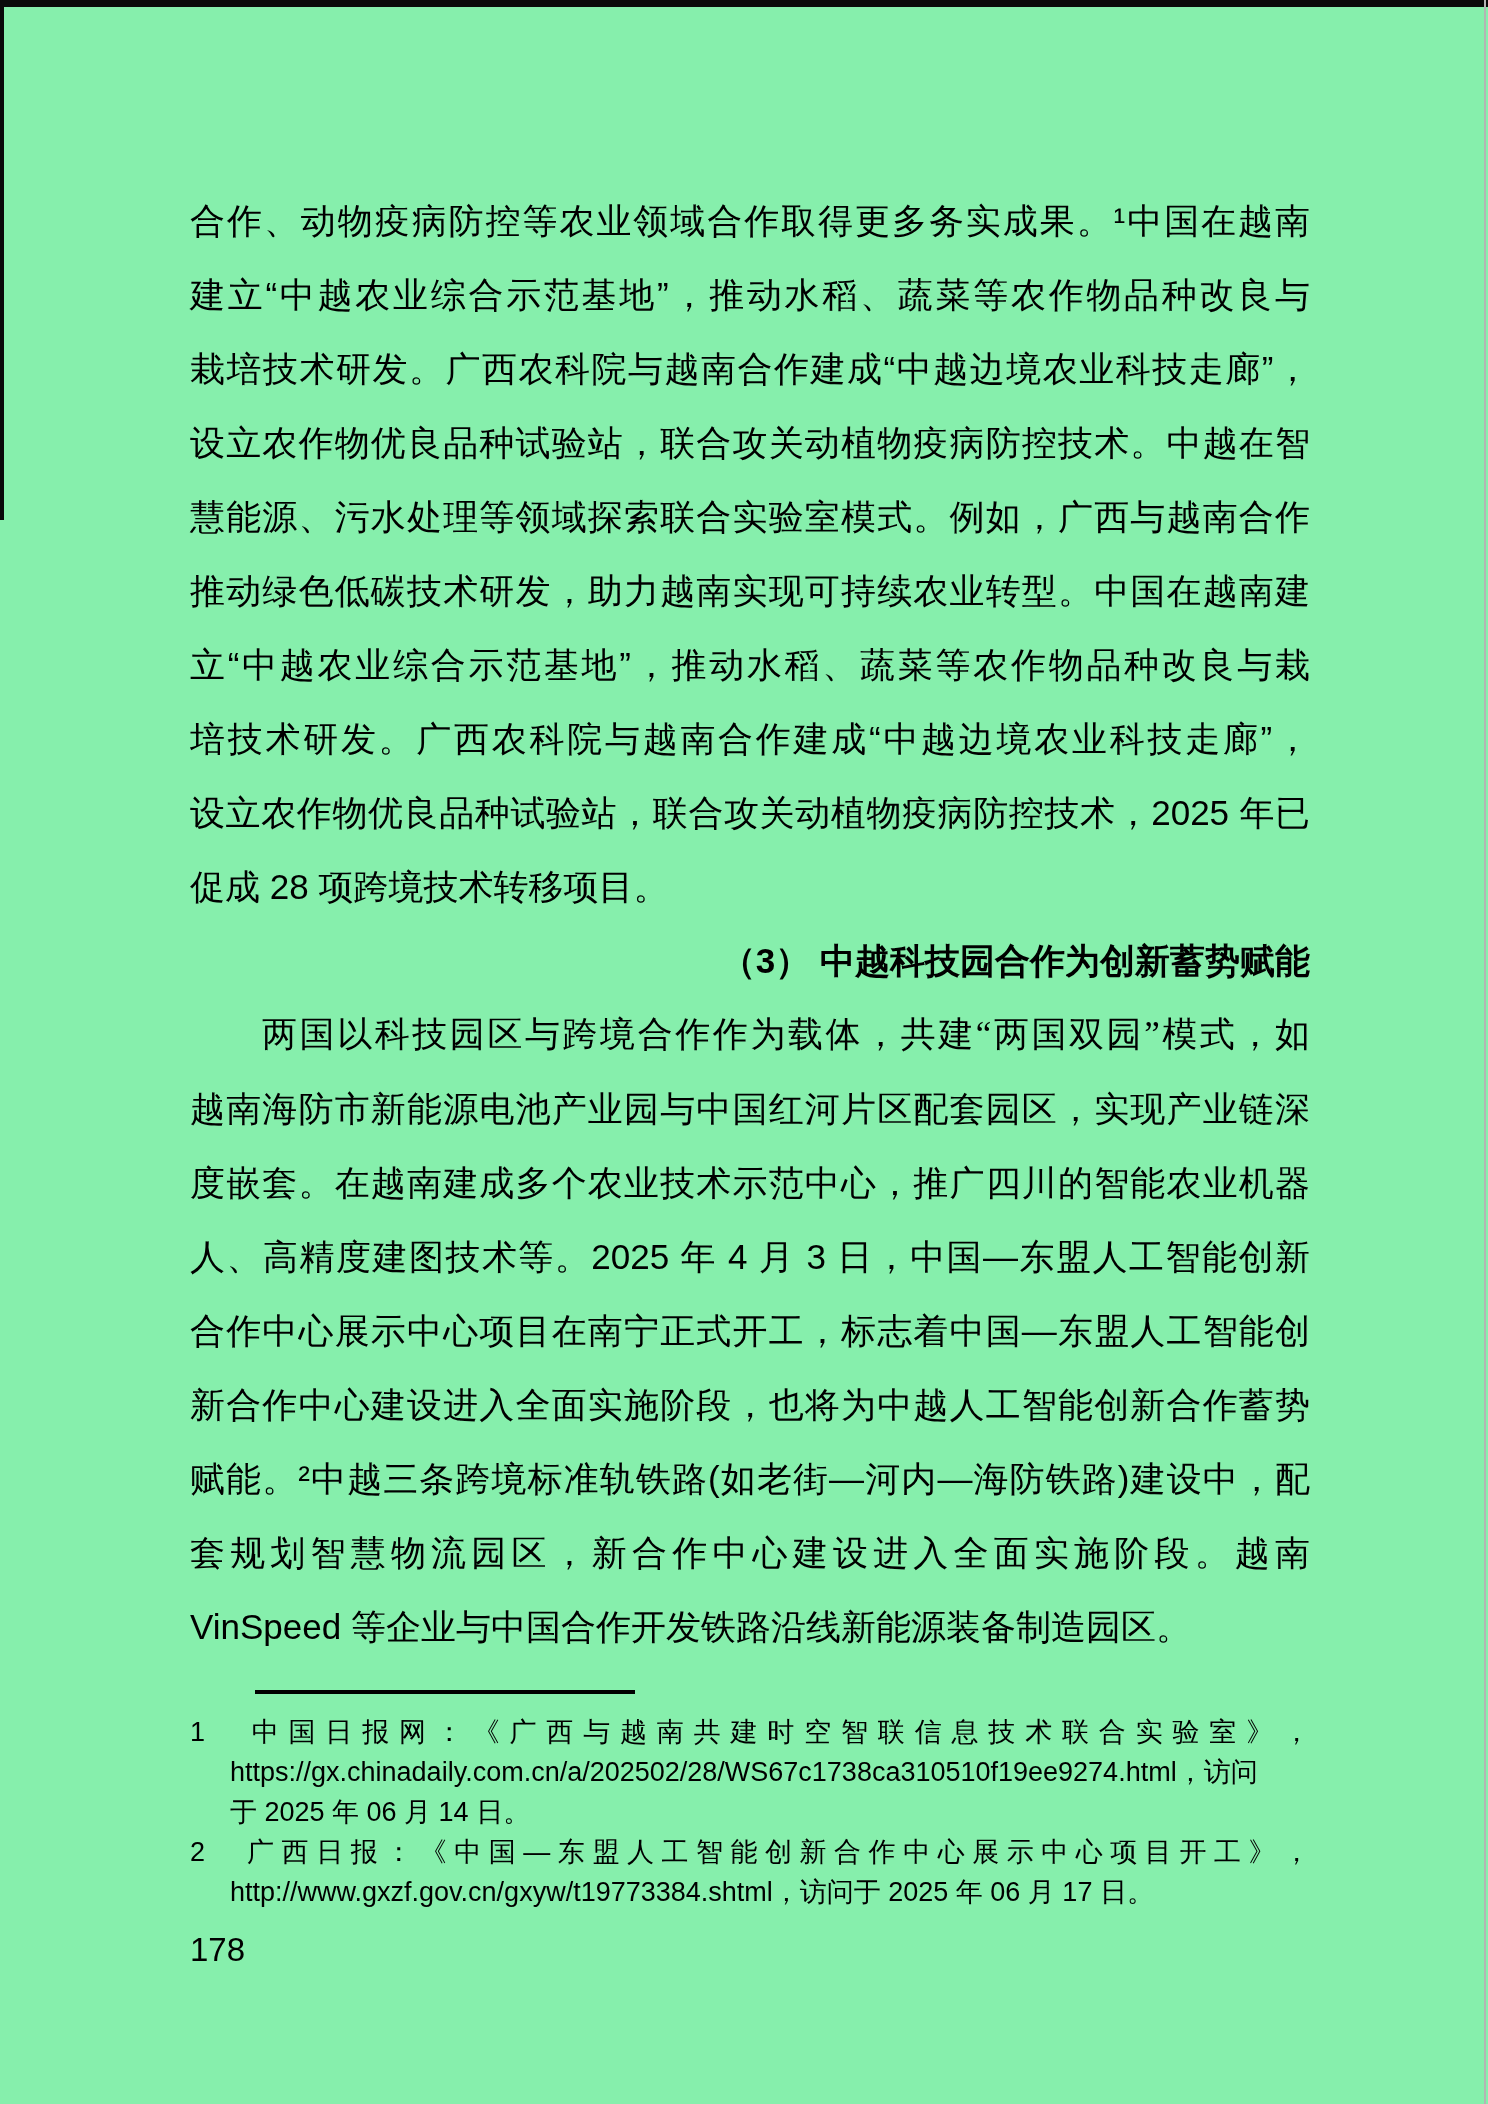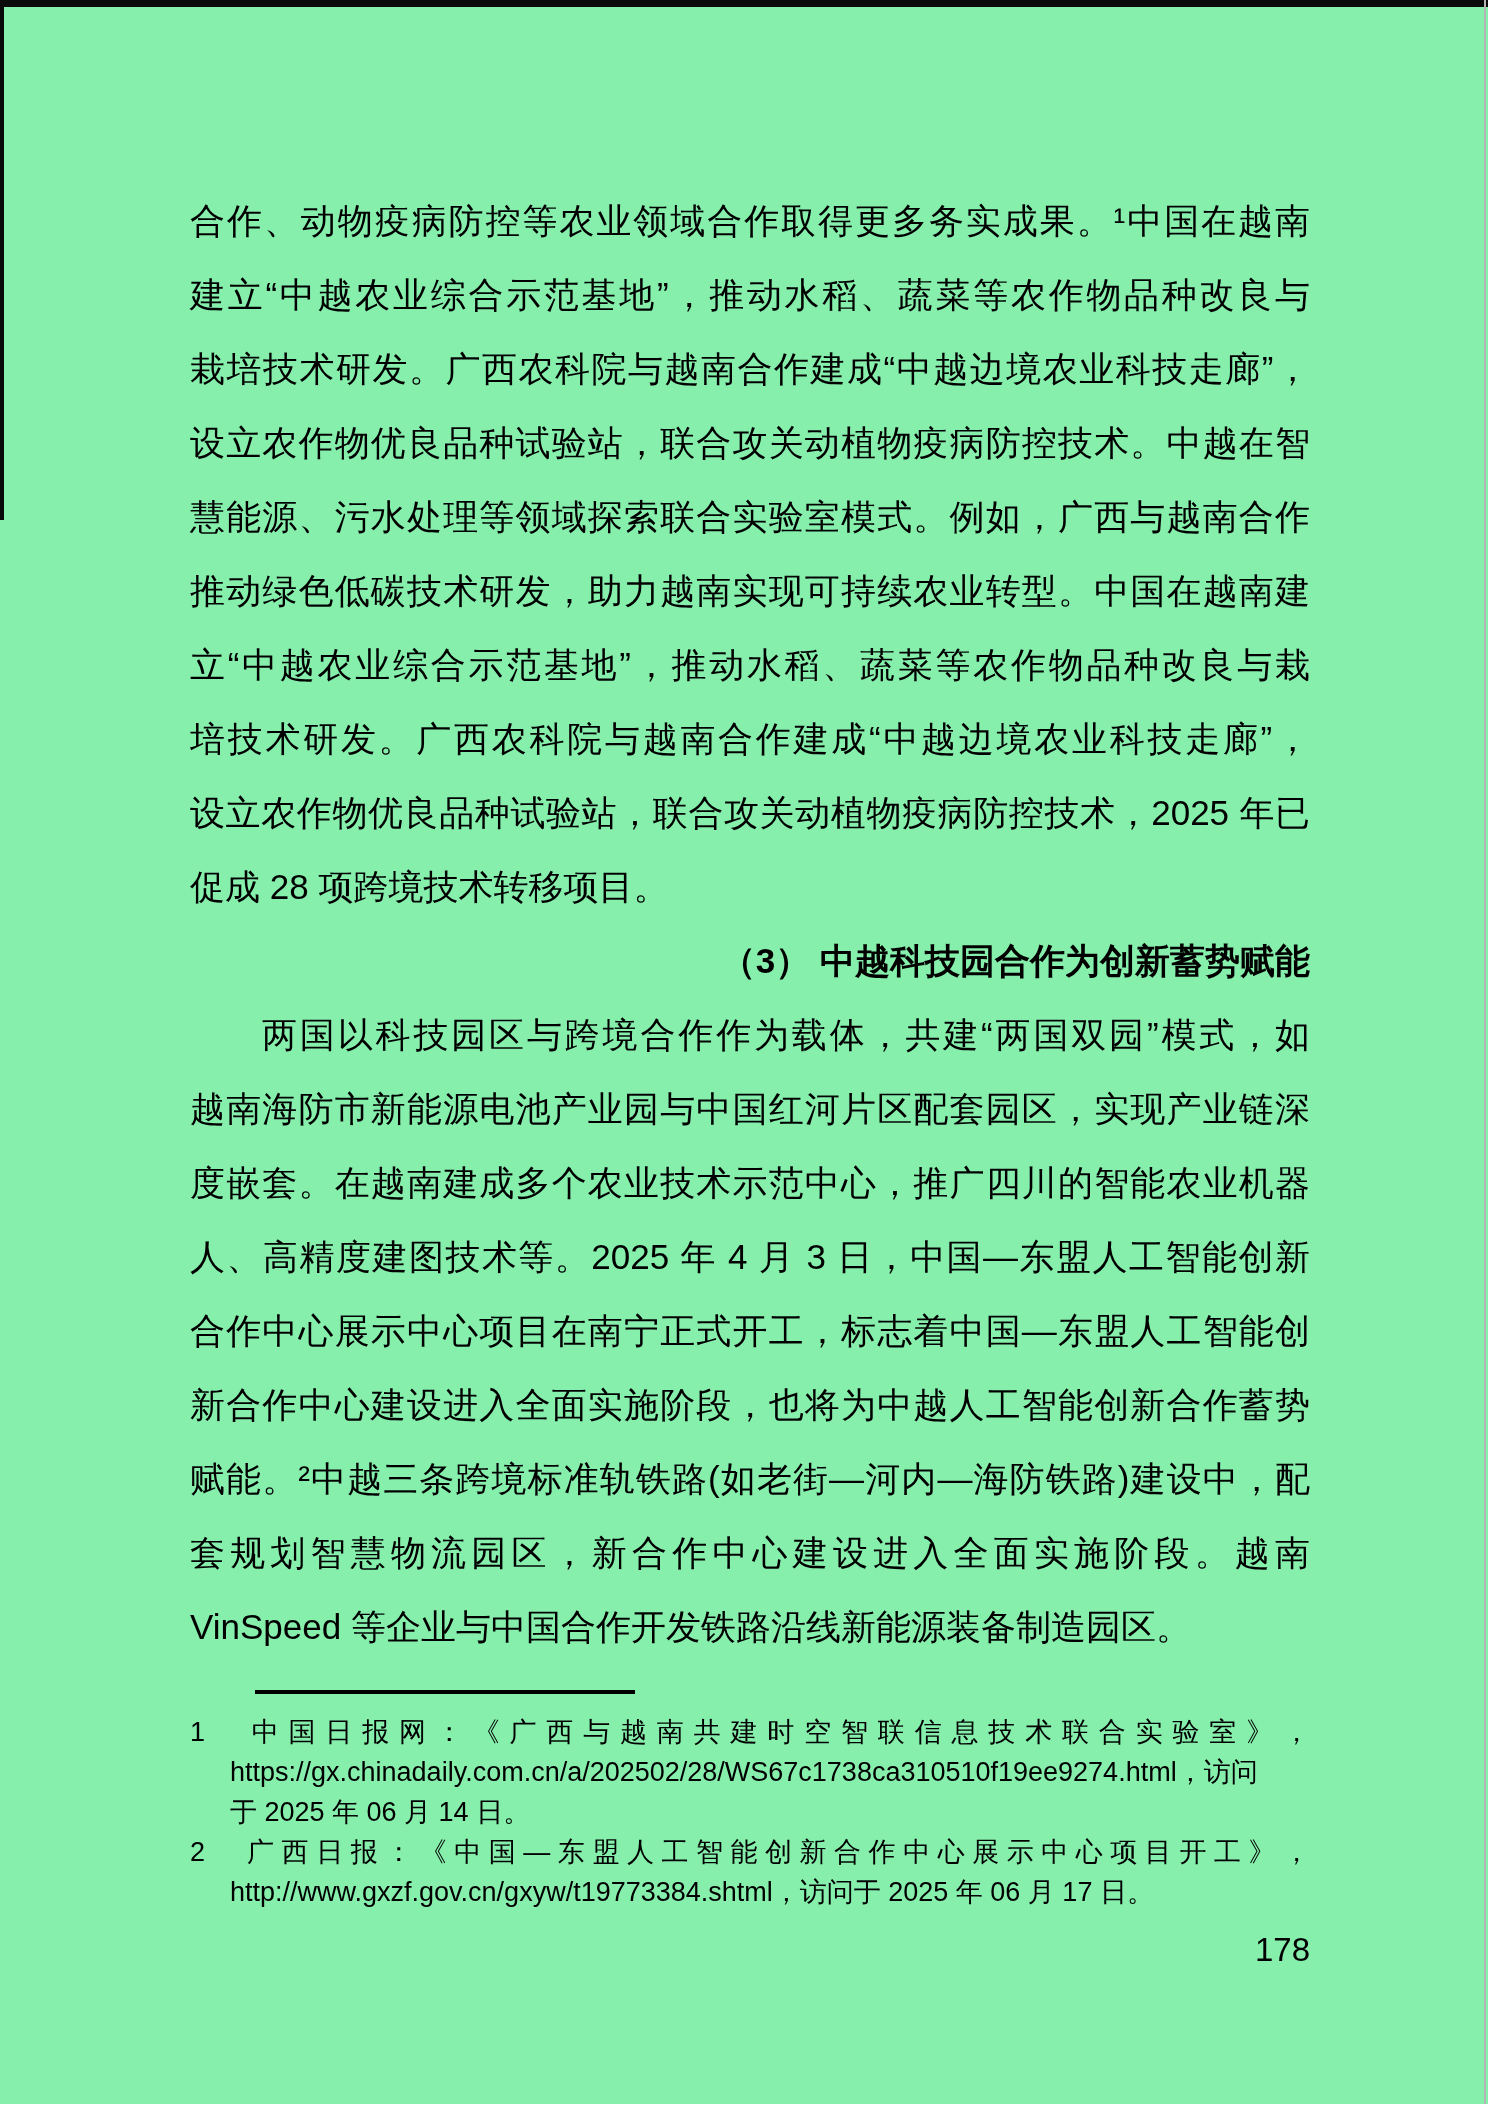"两国以科技园区与跨境合作作为载体，共建“两国双园”模式，如" .line.indent { font-family: none -> Liberation Serif, serif }
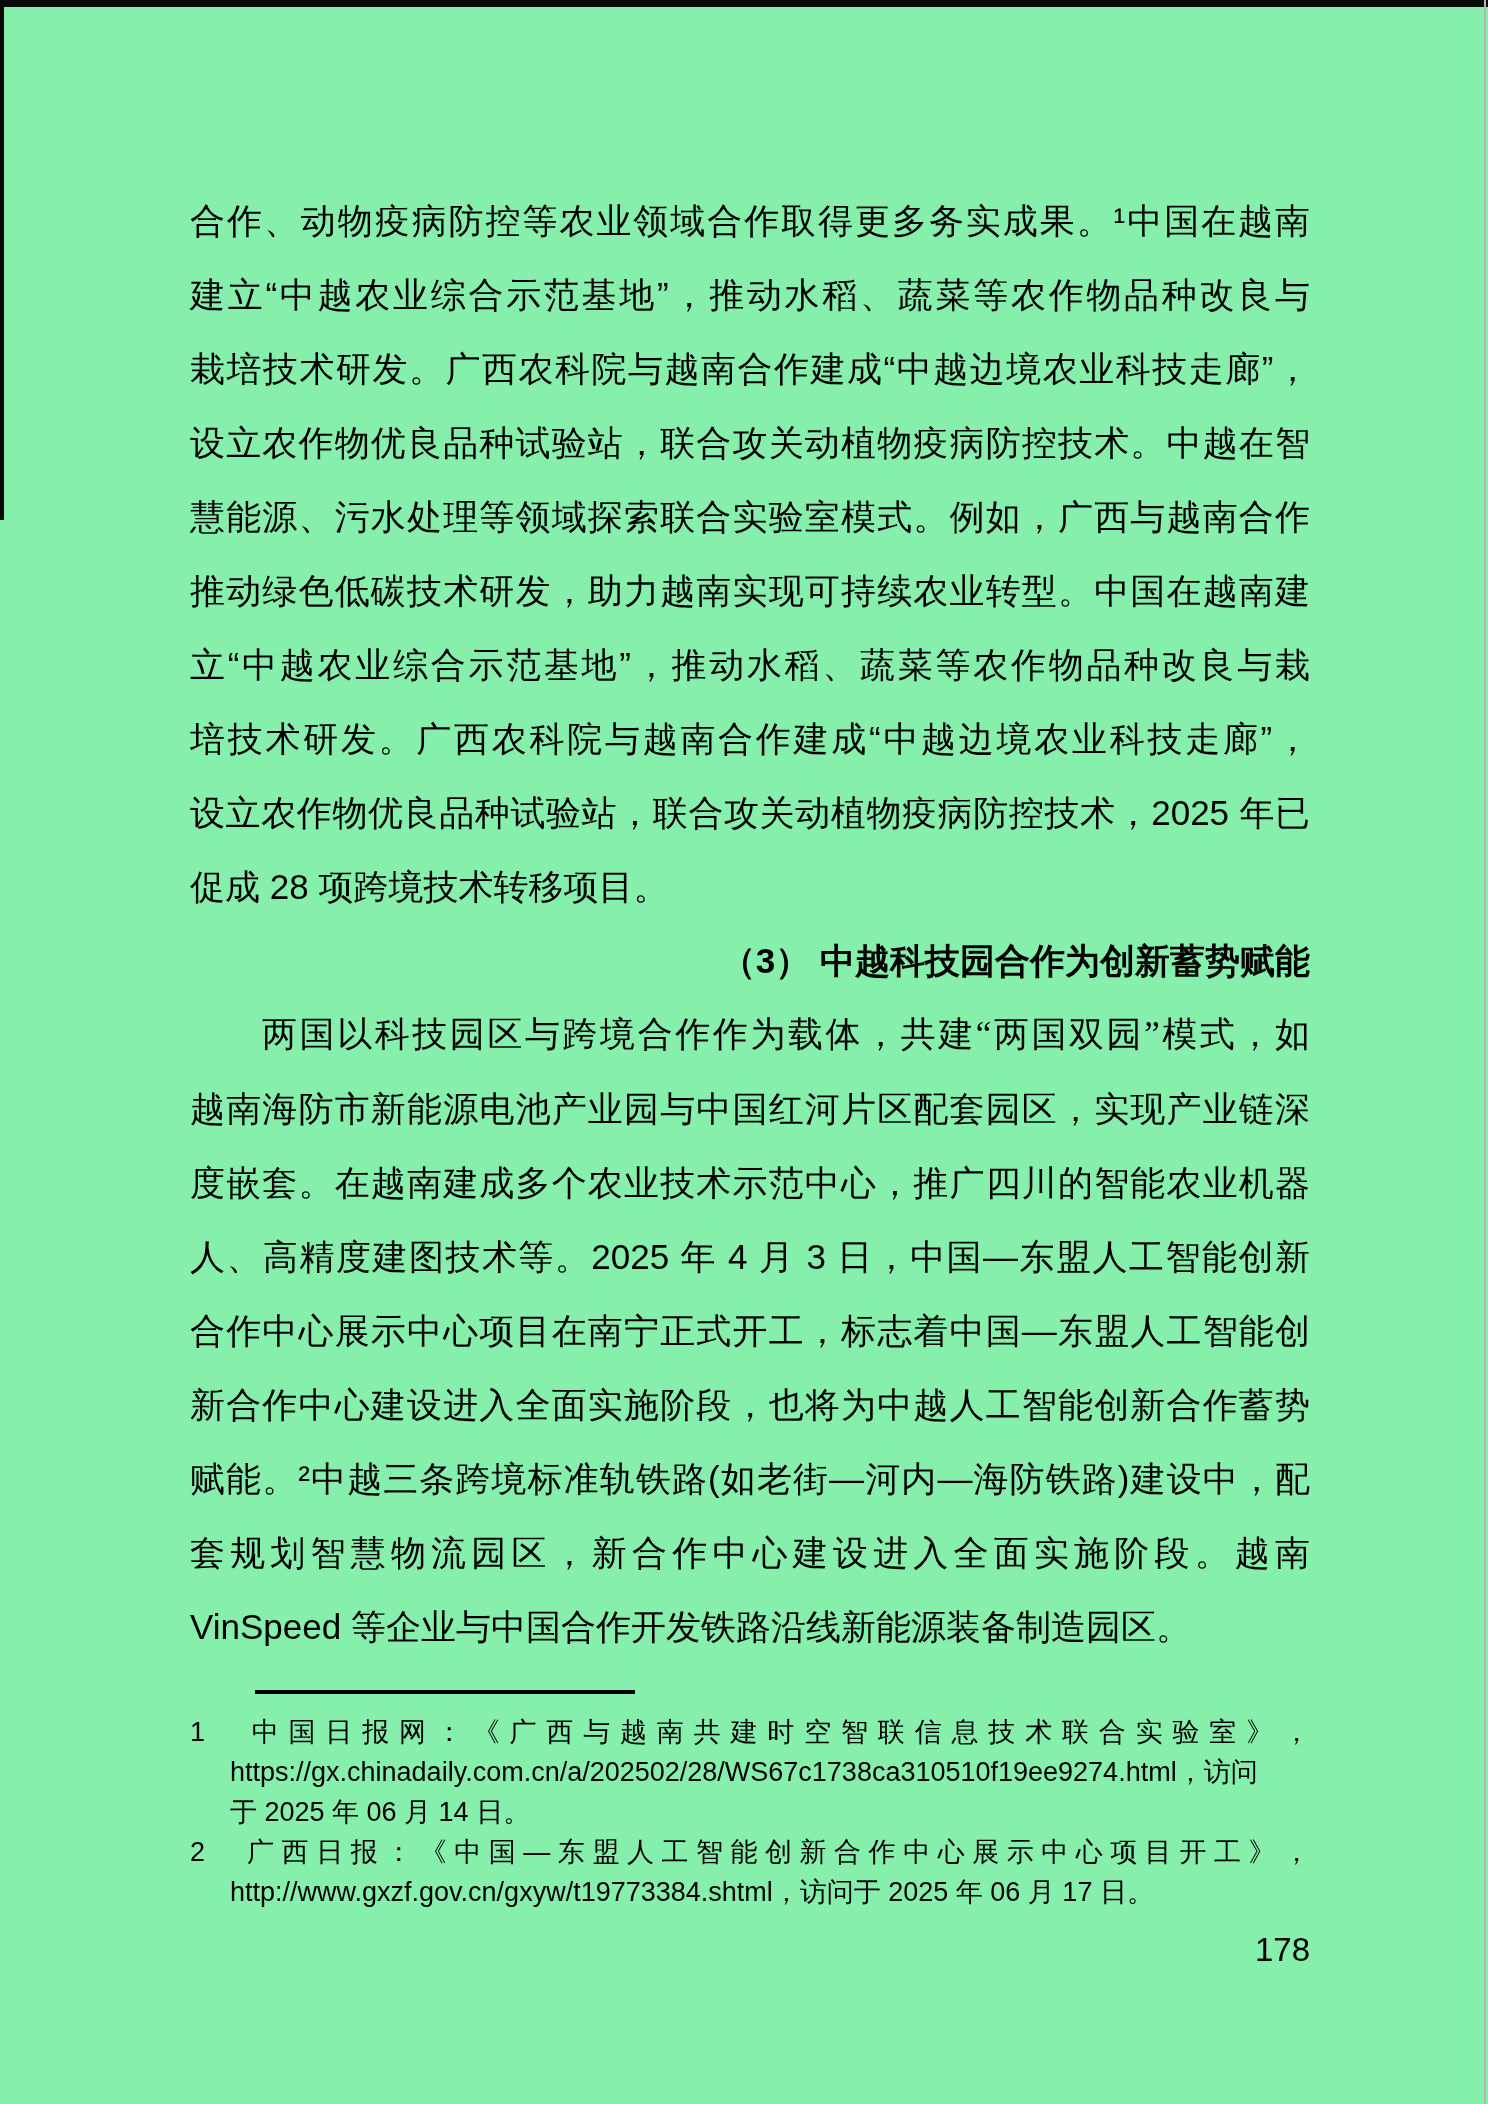"178" .page-number { text-align: right -> left }
